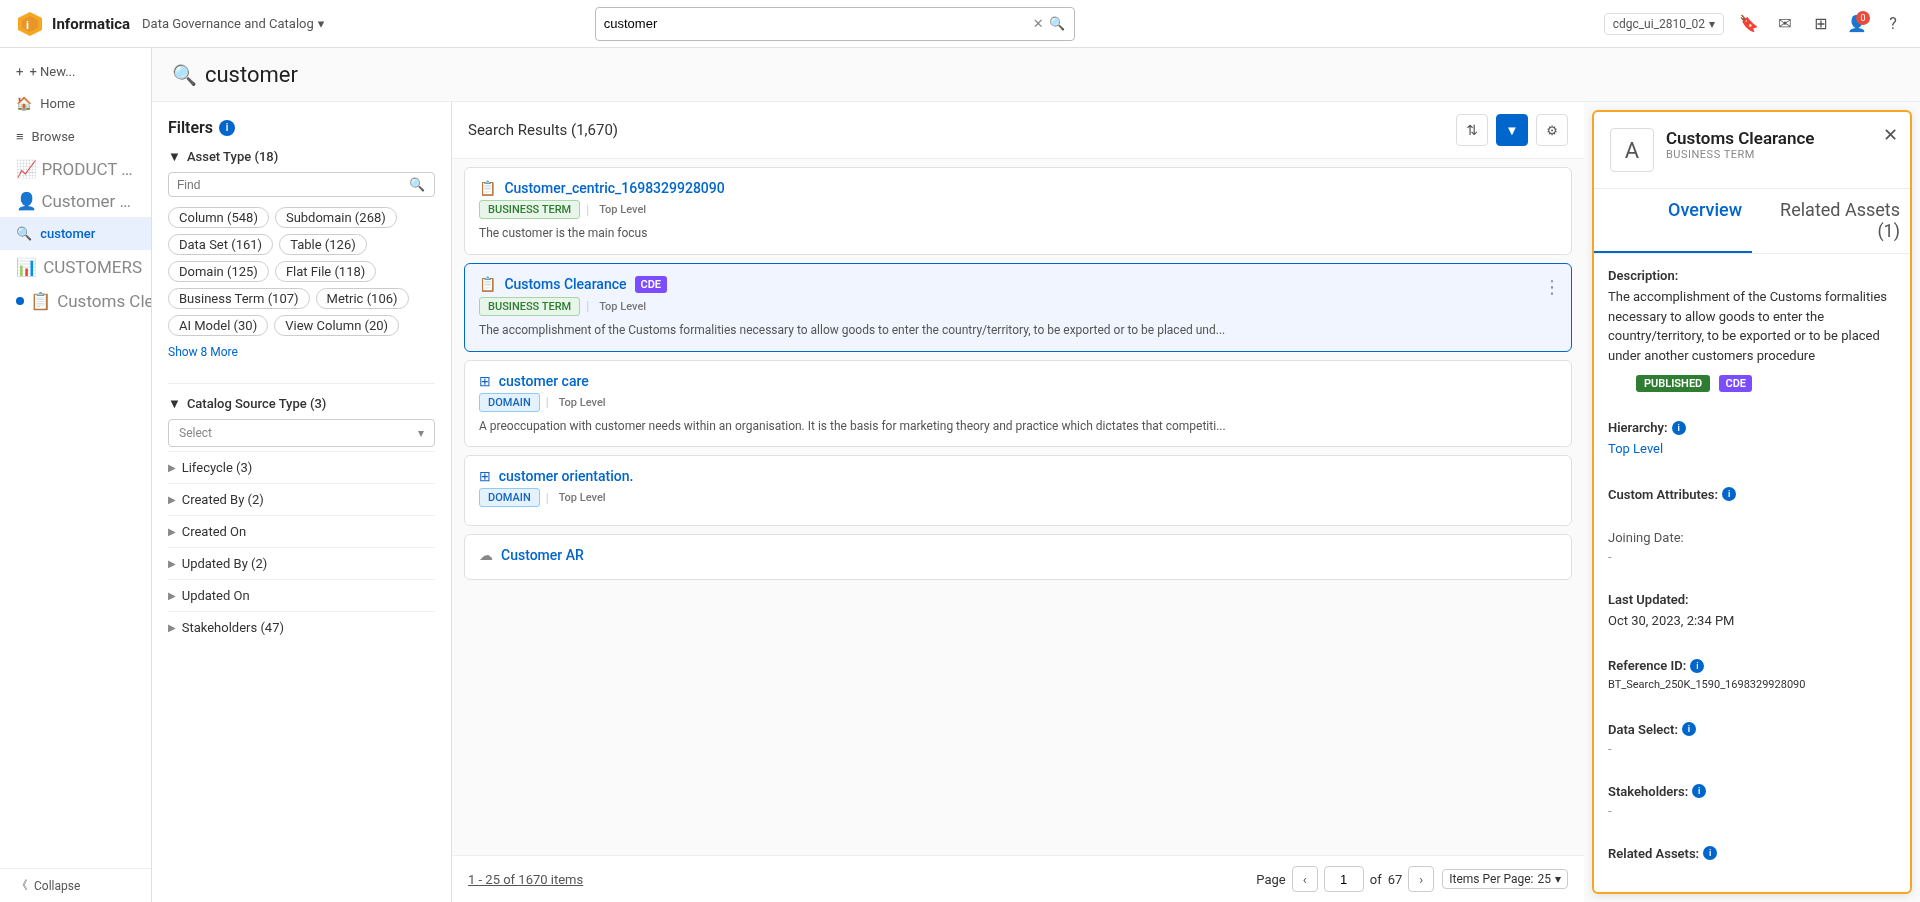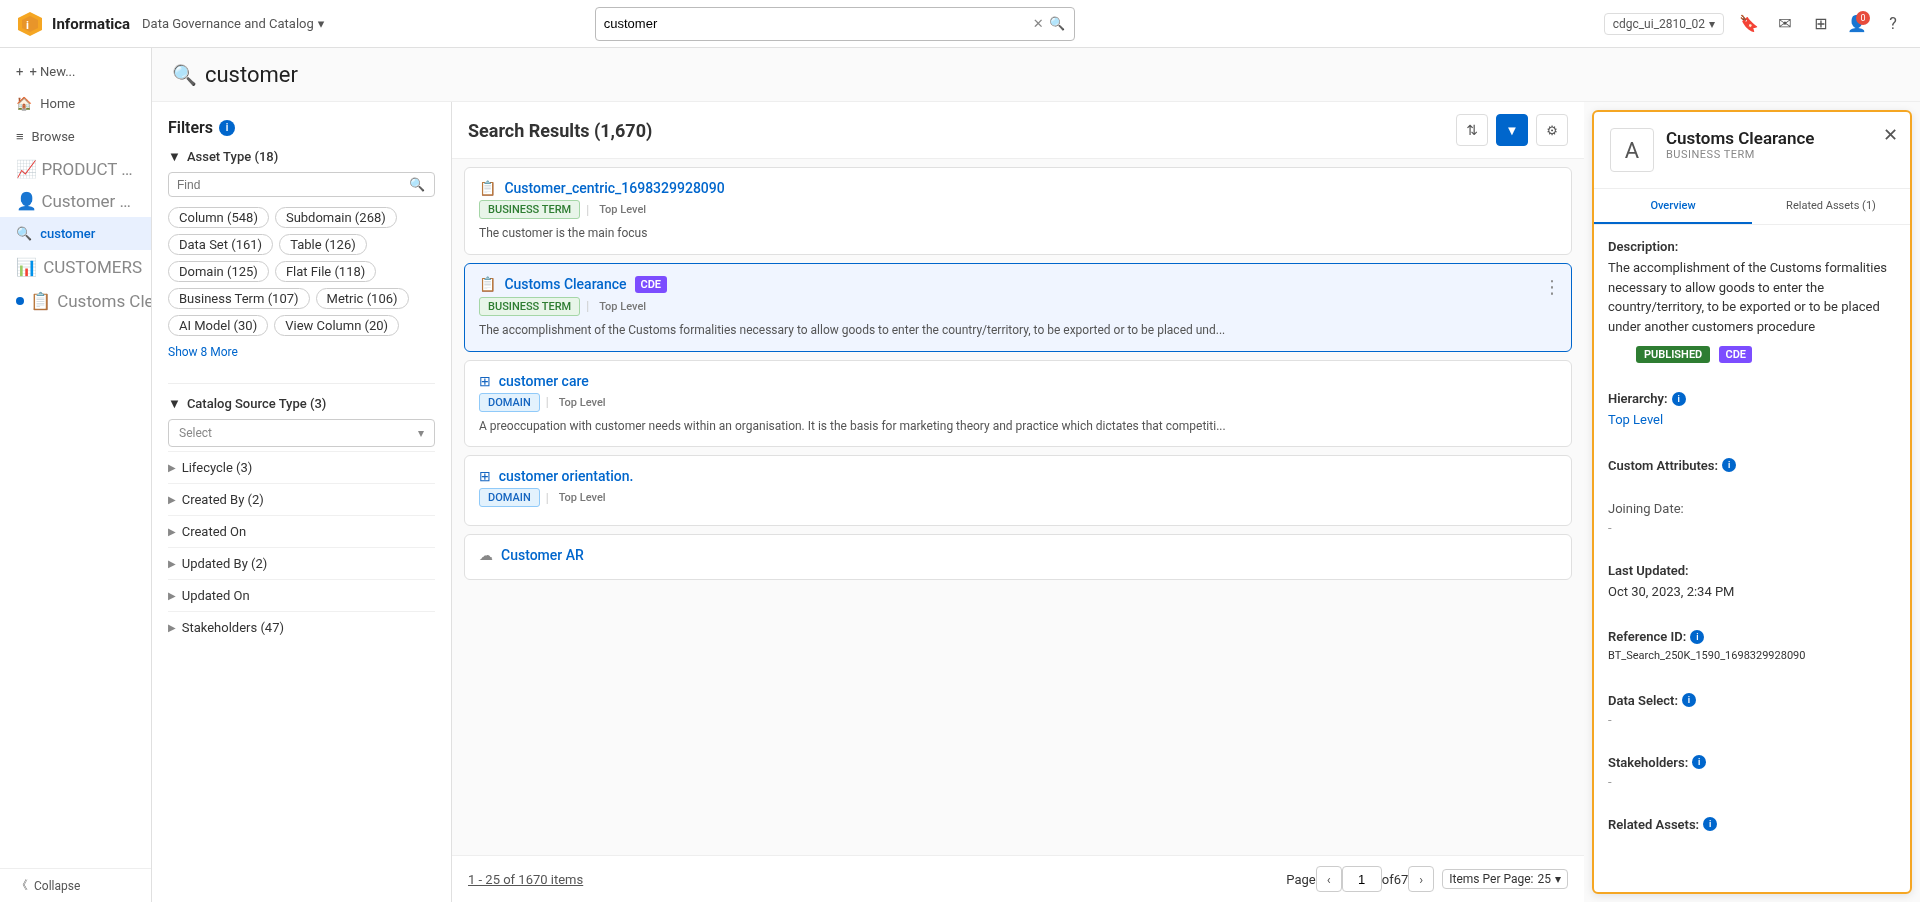"Search Results (1,670)" .results-title { font-size: 18px -> 15px; font-weight: 700 -> 400 }
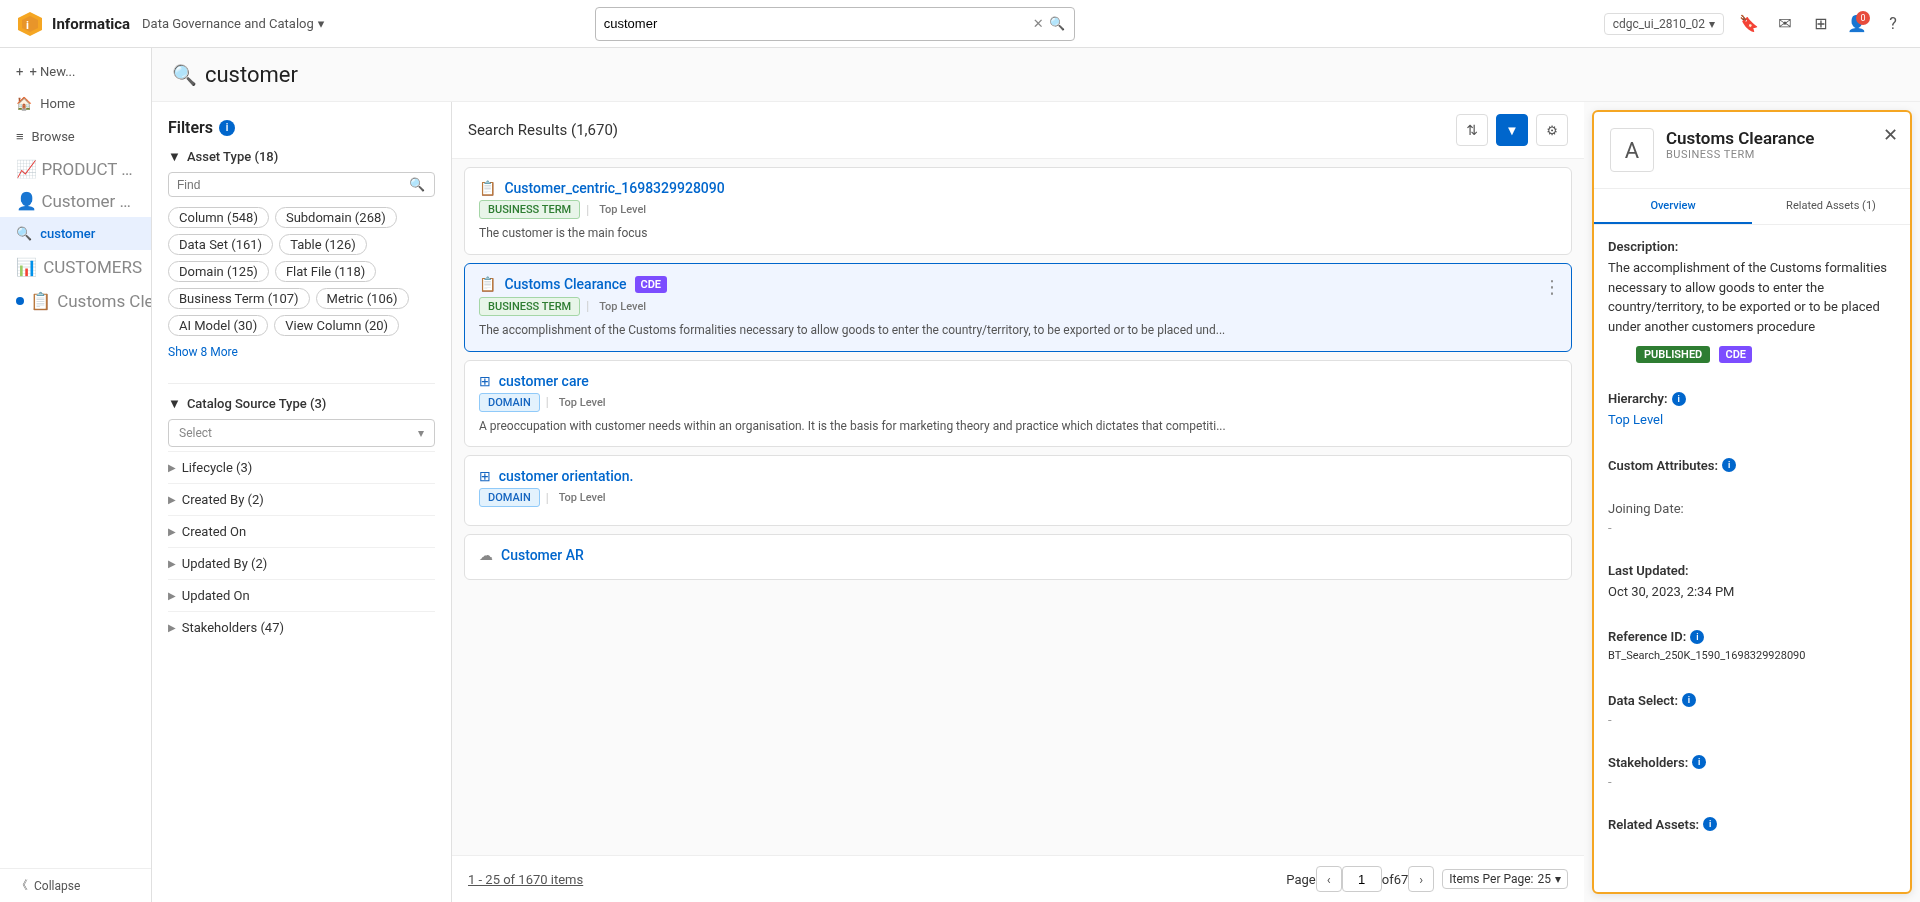"Overview" .detail-tab { font-size: 11px -> 18px; text-align: center -> right }
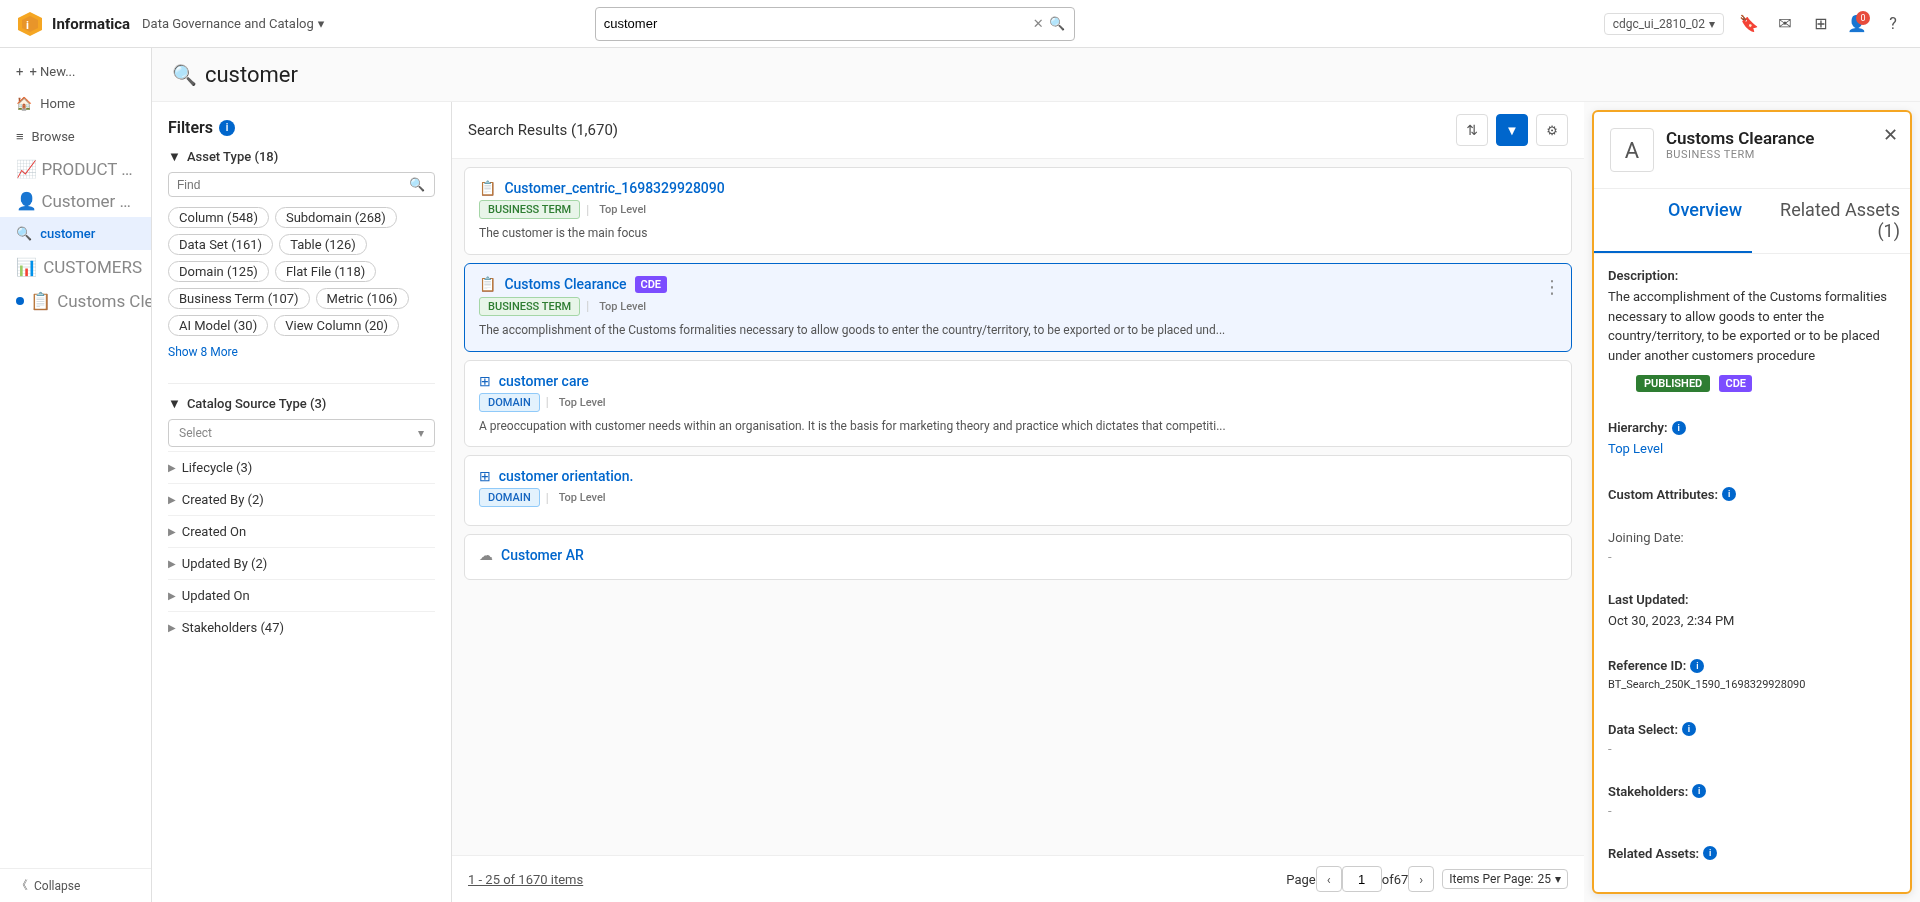"Page" .pagination-controls { gap: none -> 6px }
